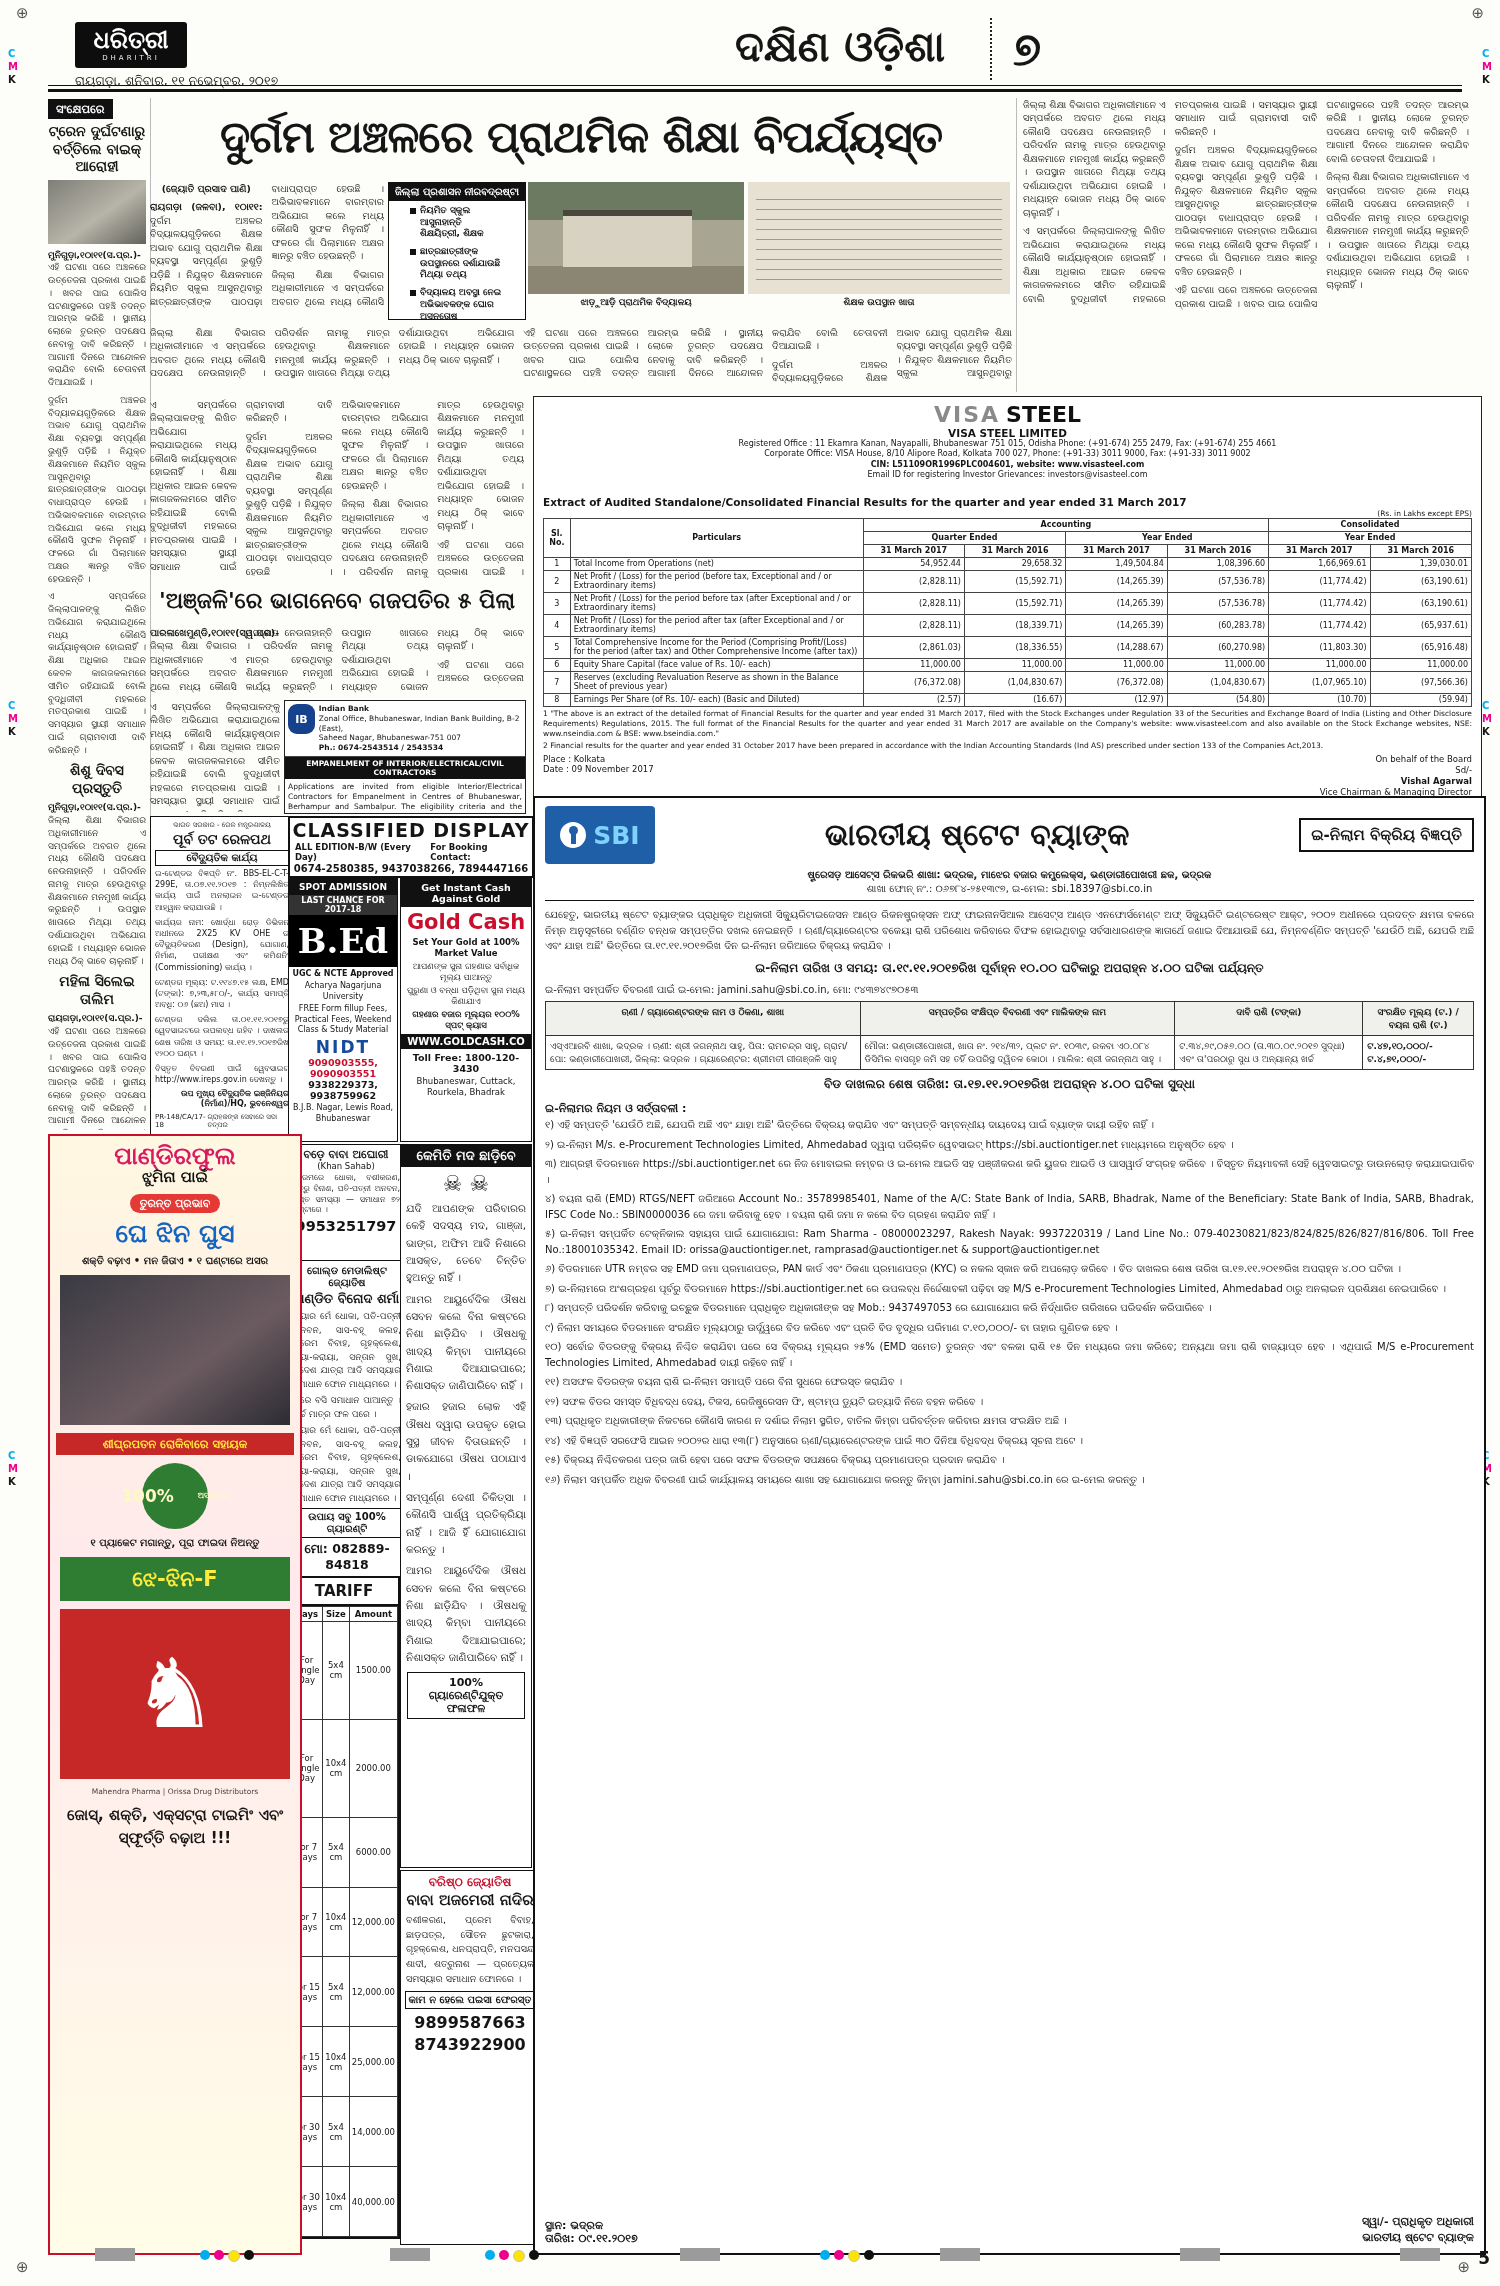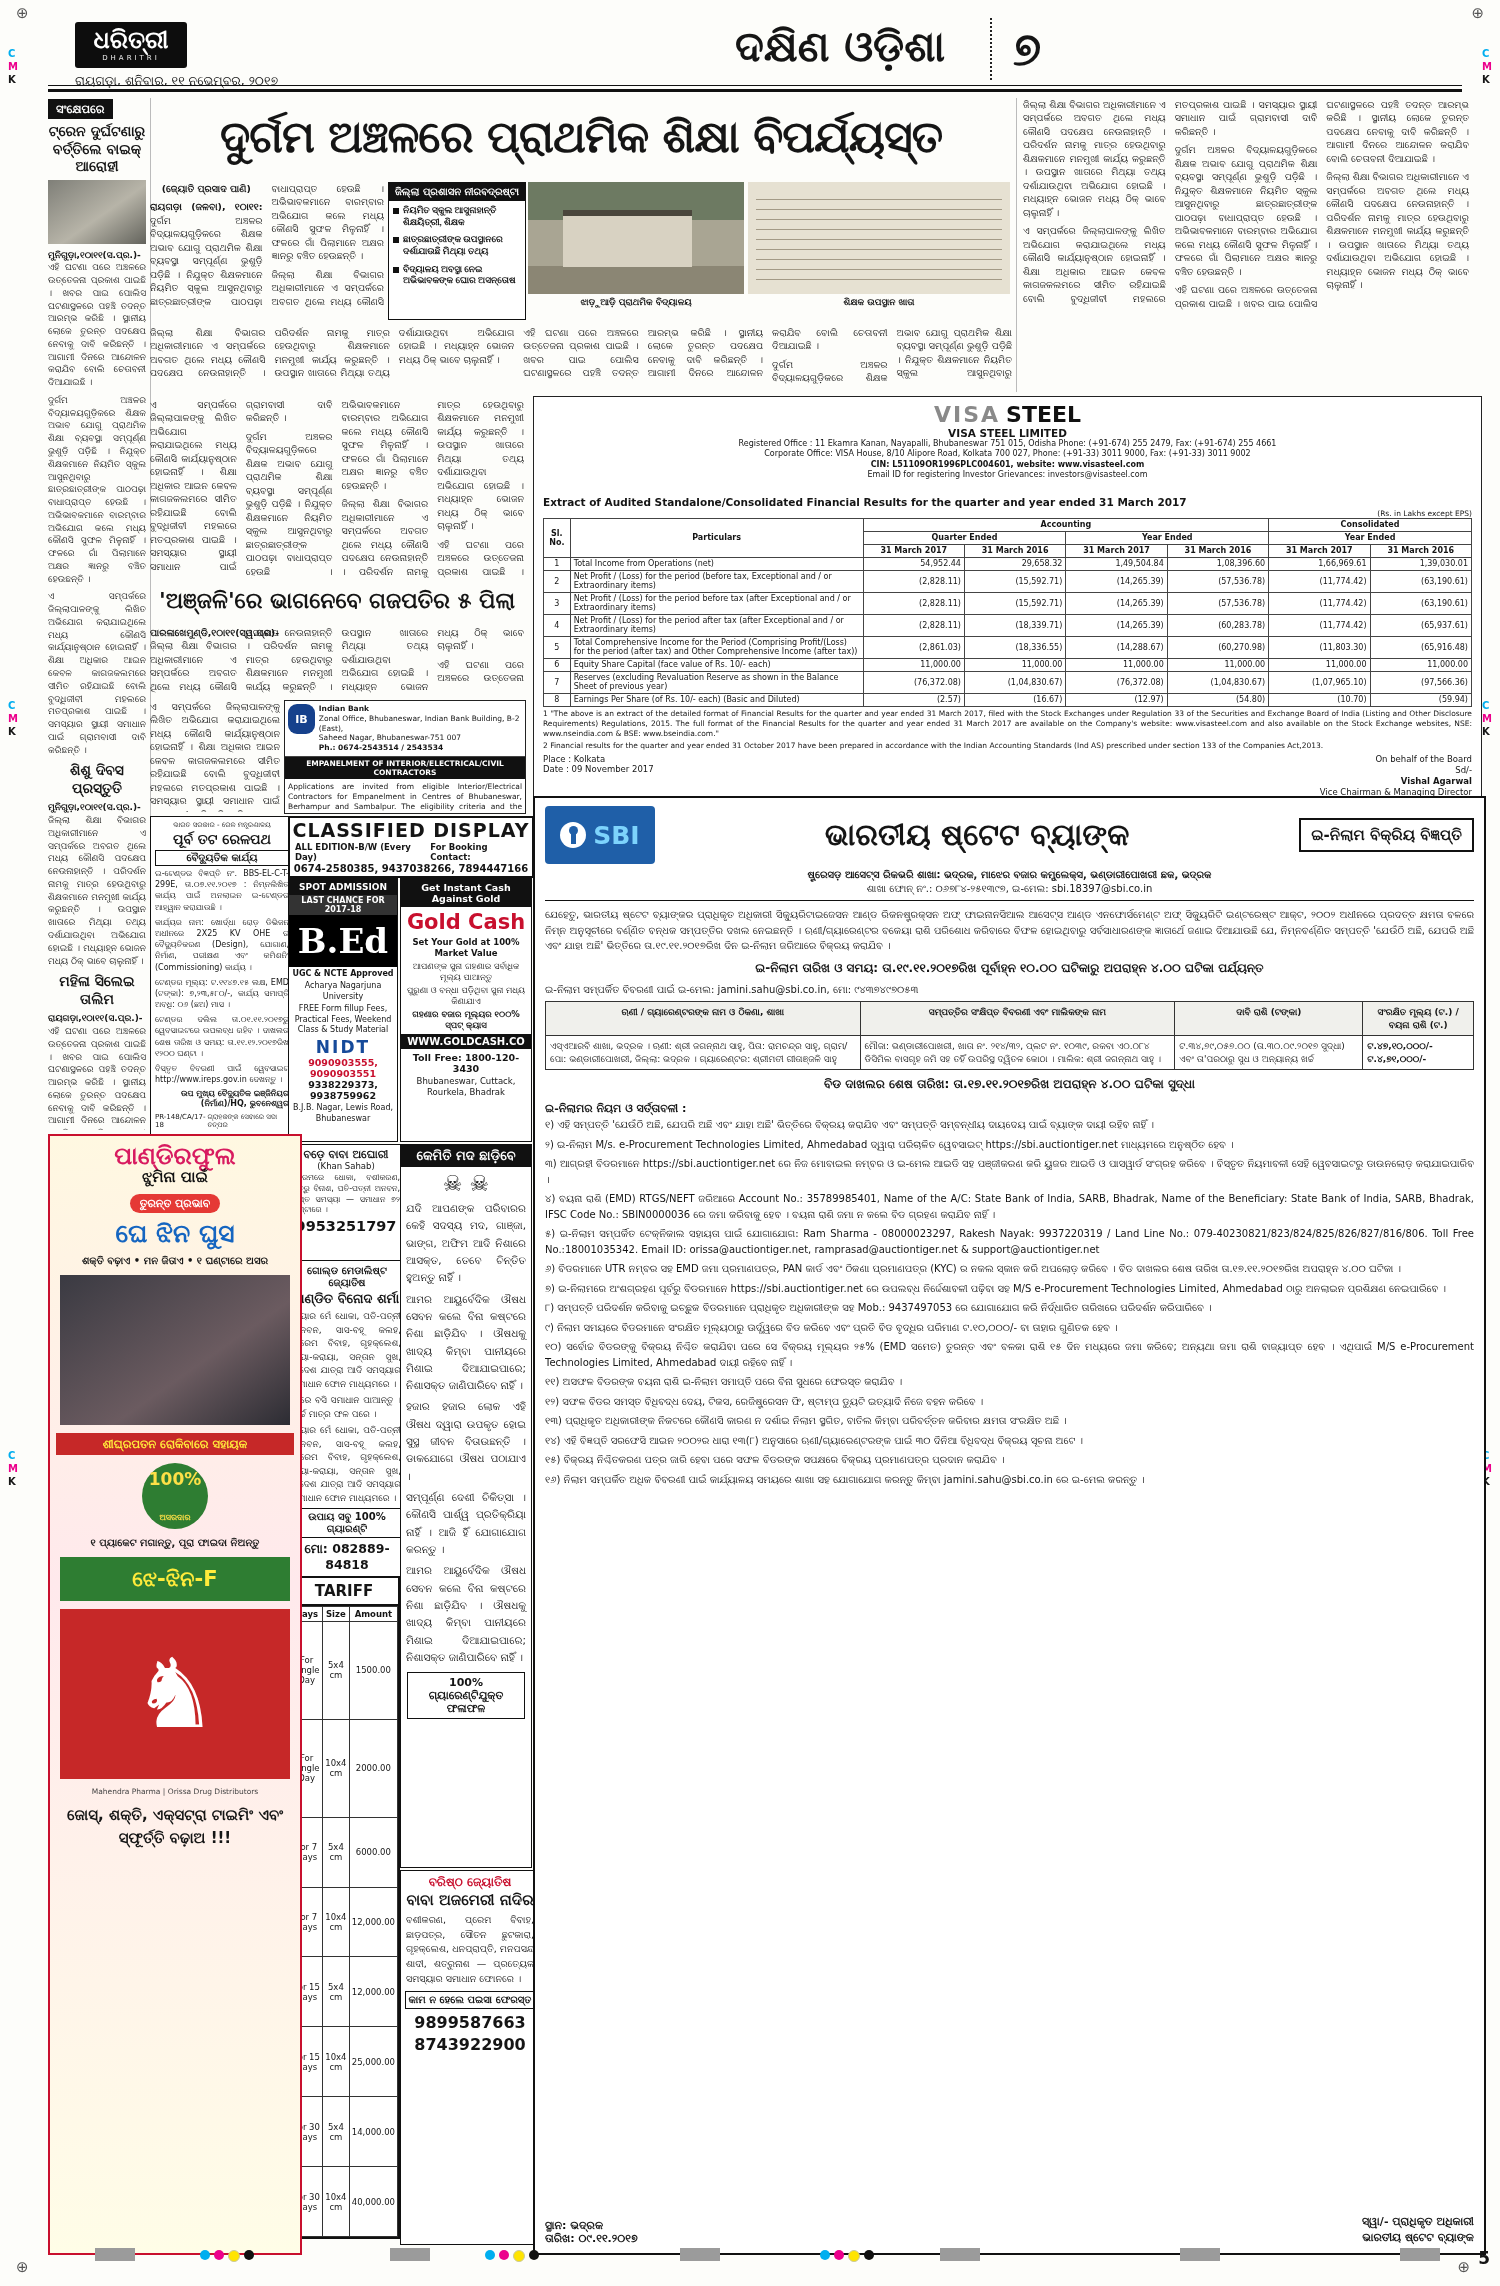"ନିୟମିତ ସ୍କୁଲ ଆସୁନାହାନ୍ତି ଶିକ୍ଷୟିତ୍ରୀ," #bullet-box ul { font-family: Liberation Serif, serif -> none; margin: 4px 4px -> 4px 21px }
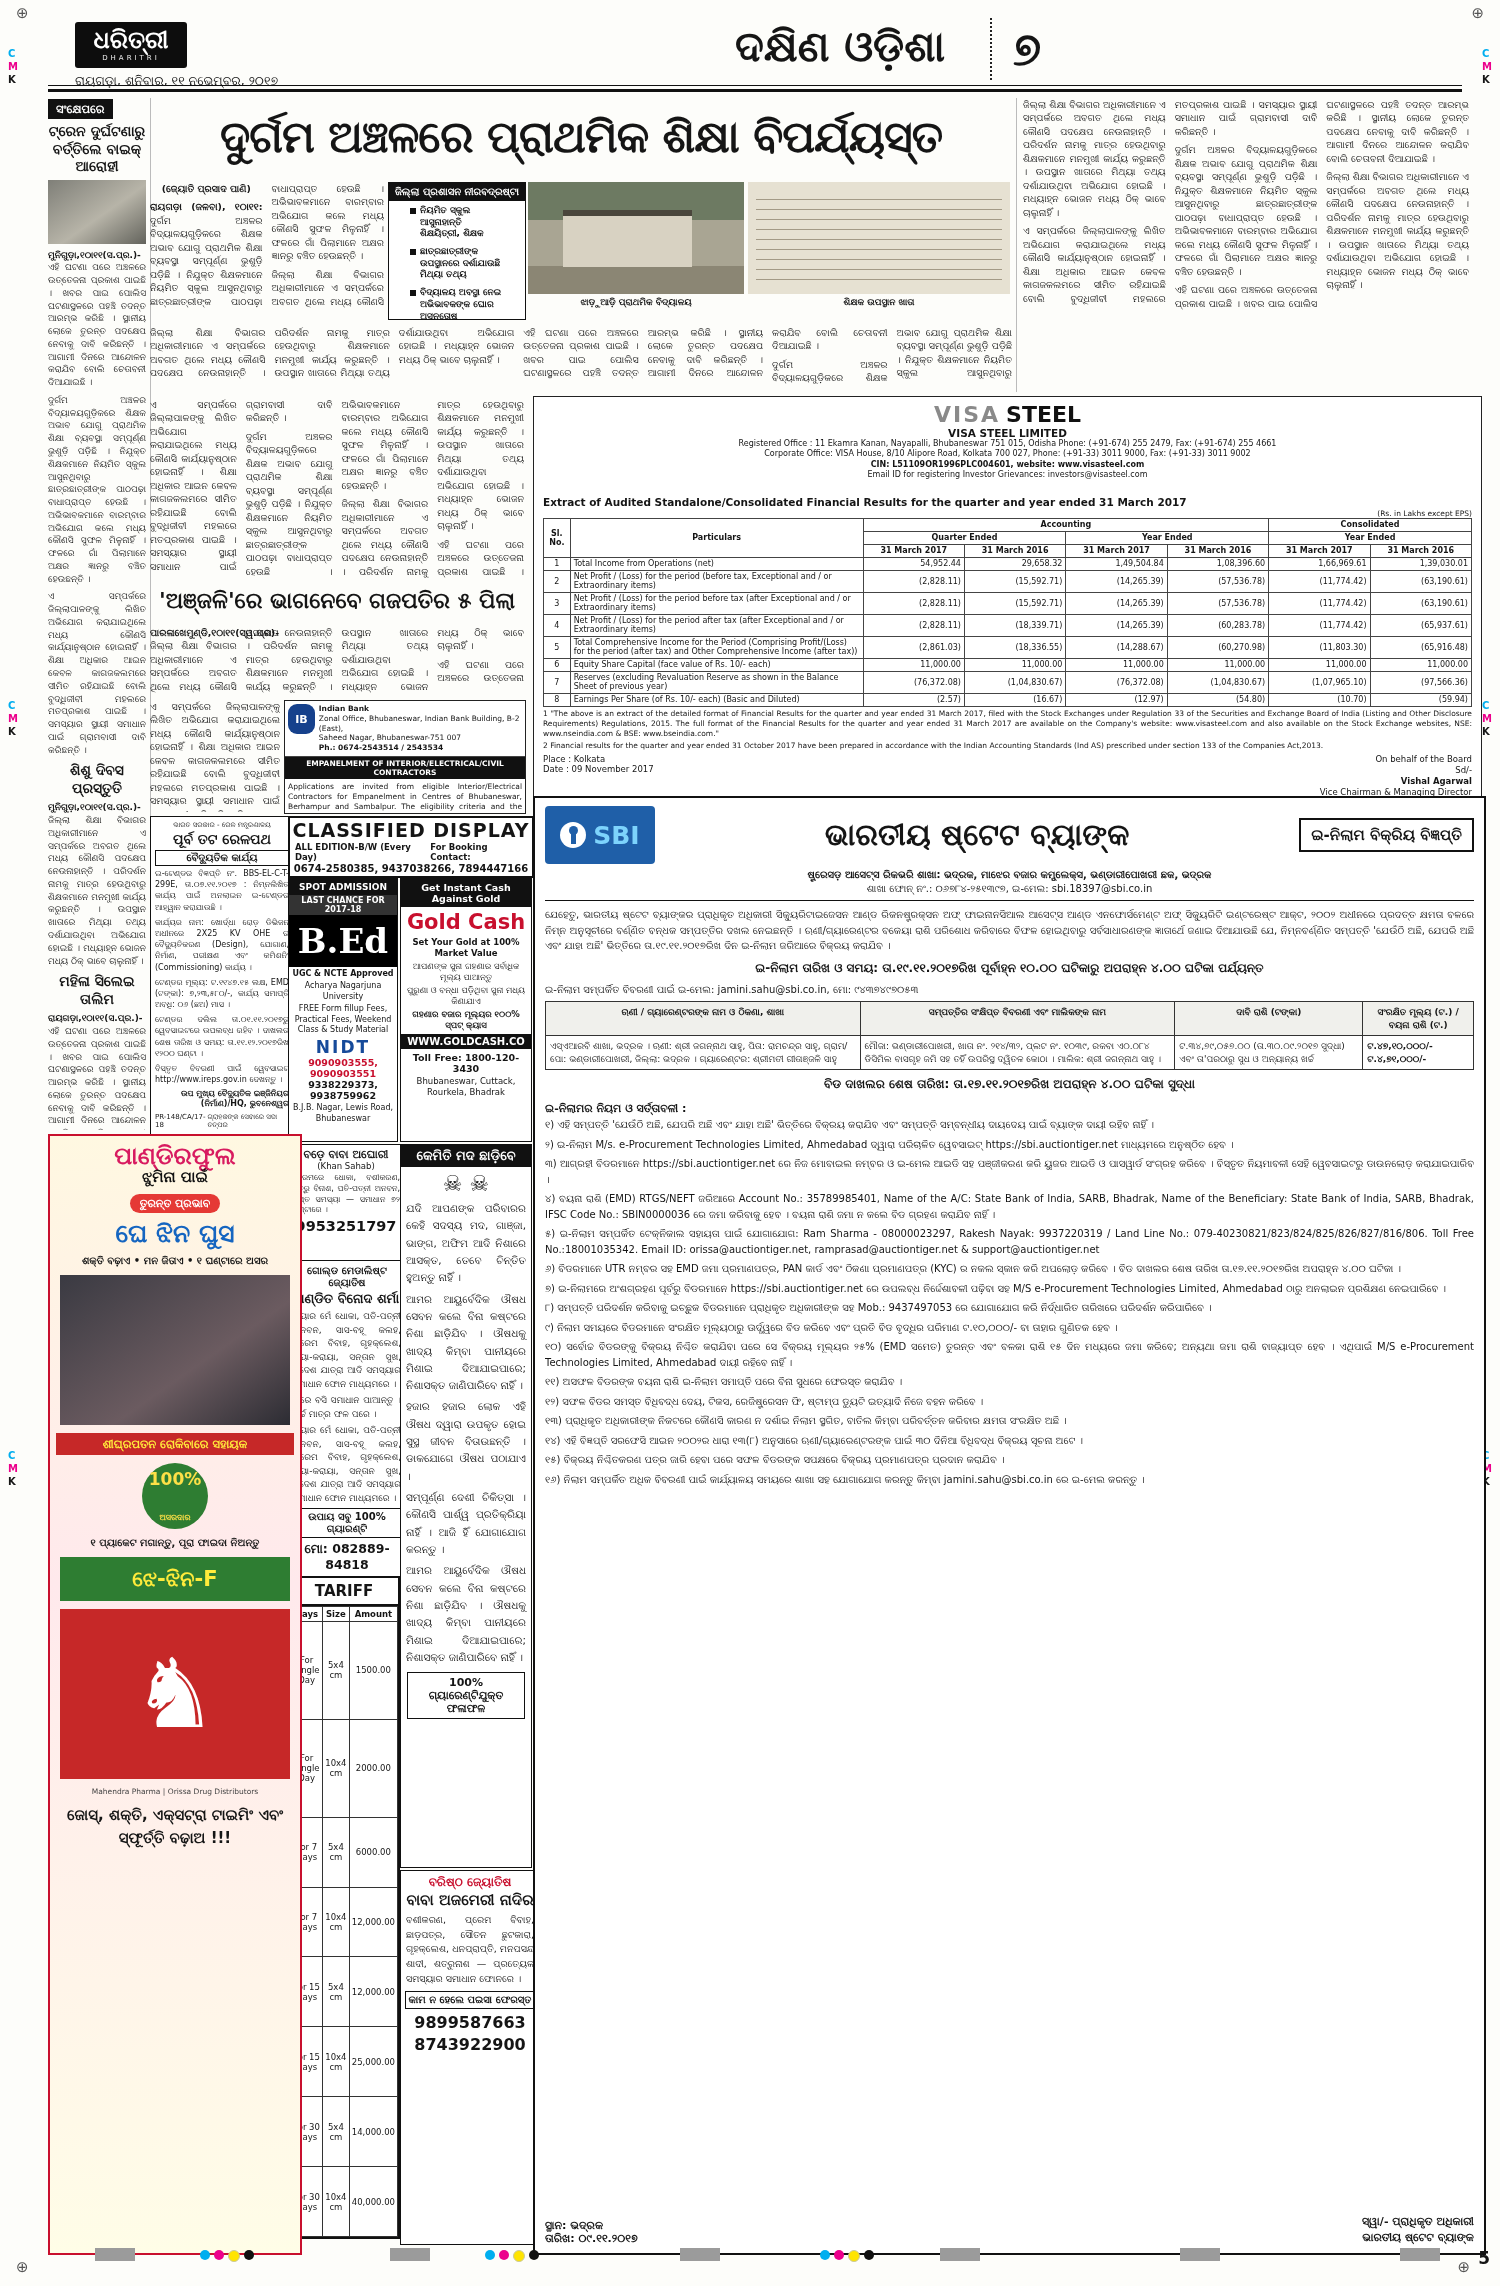"100%" .ca-pct { color: #fde047 -> #fef9c3; flex-direction: column -> row }
